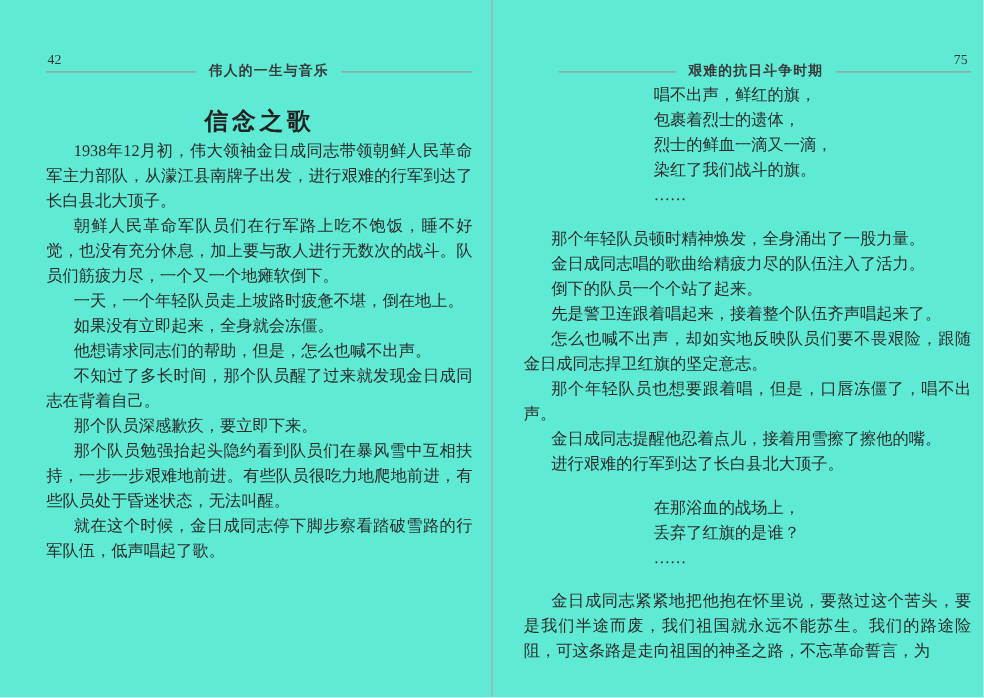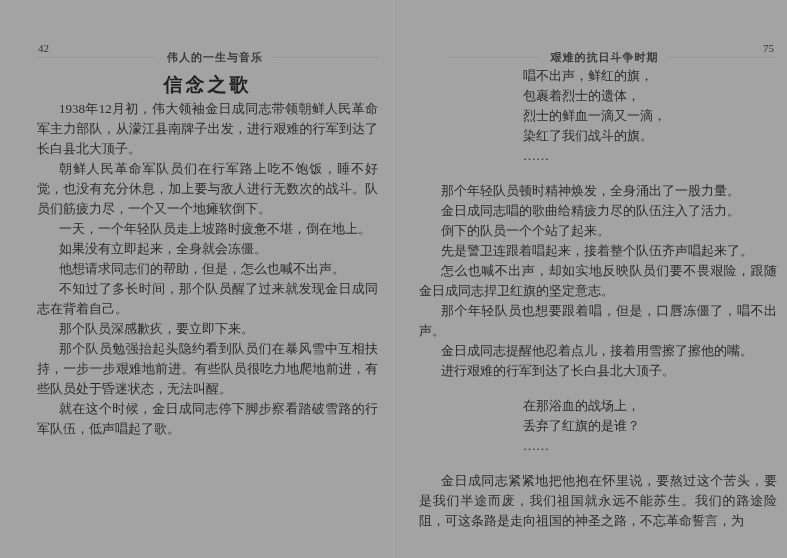"42" #screenshot { background: #a3a3a3 -> #5eead4 }
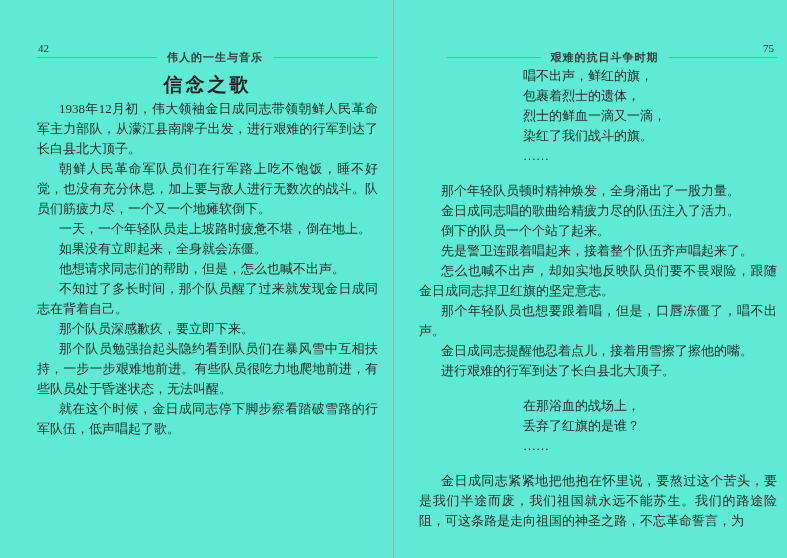"信念之歌" .chapter-title { margin: 14px 0 0 0 -> 26px 0 0 0 }
